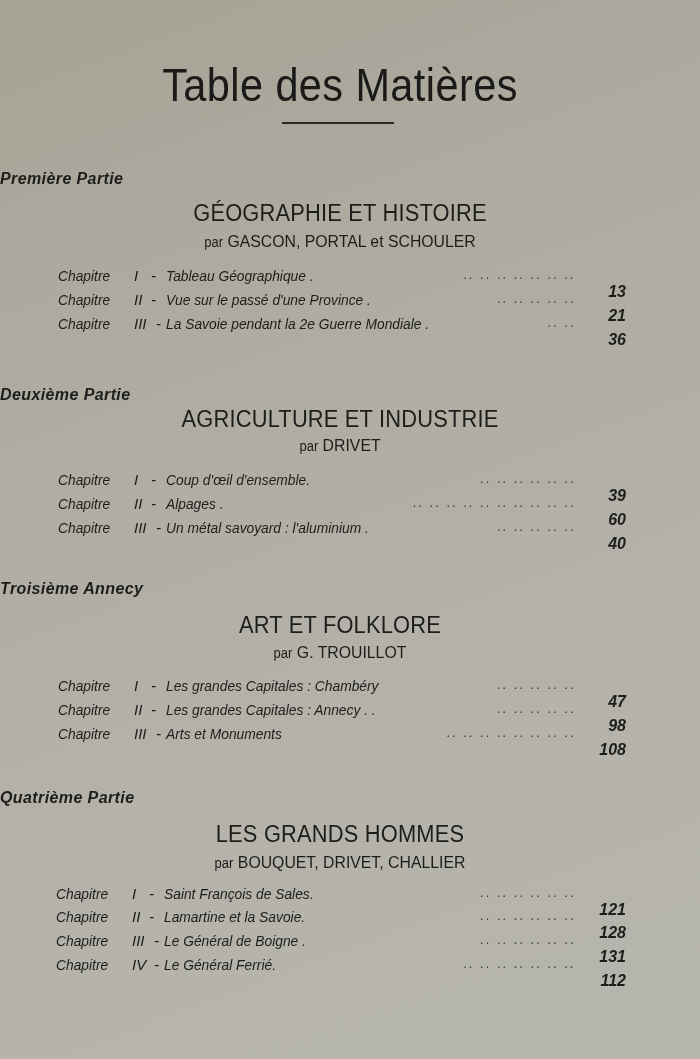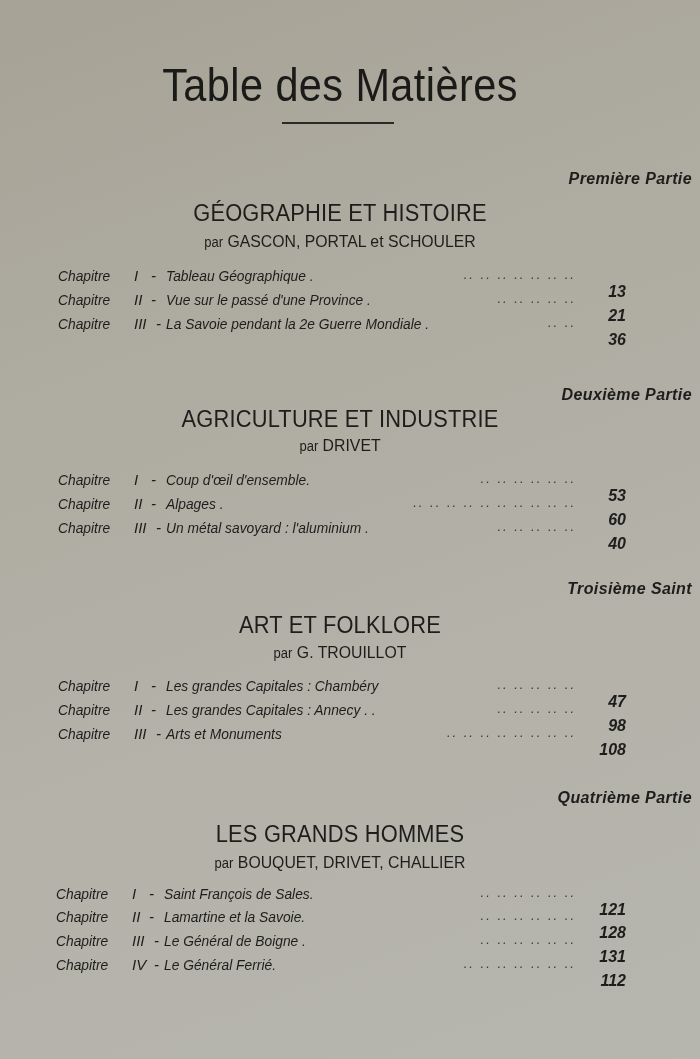"Première Partie" .part-label { margin-left: 12px -> none; text-align: right -> left }
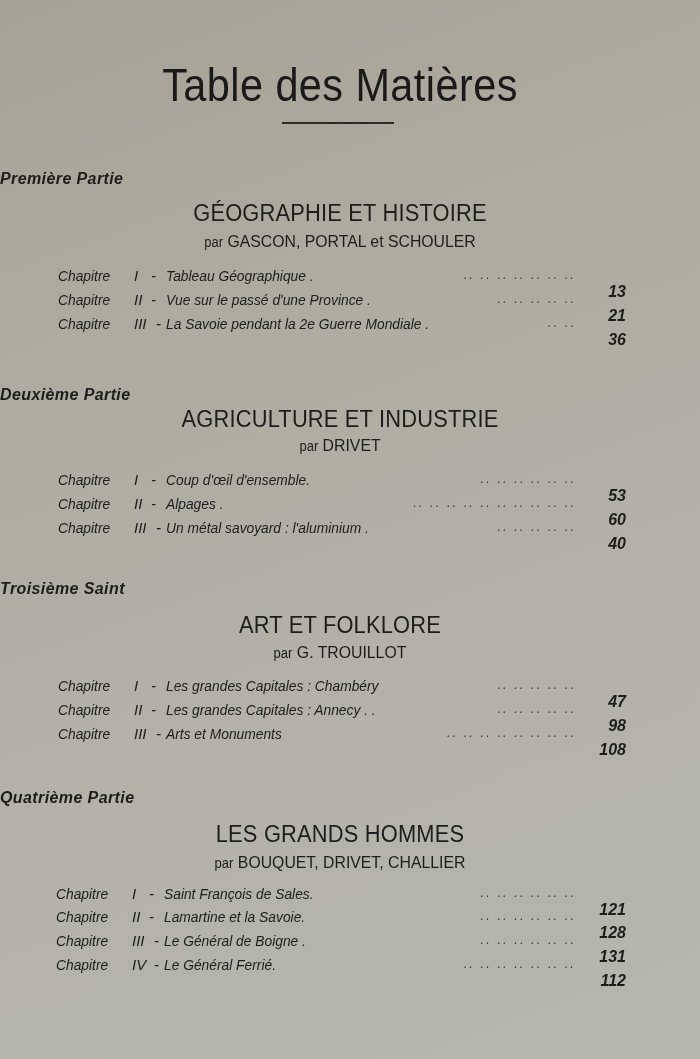"53" span.ch-page { text: 53 -> 39 }
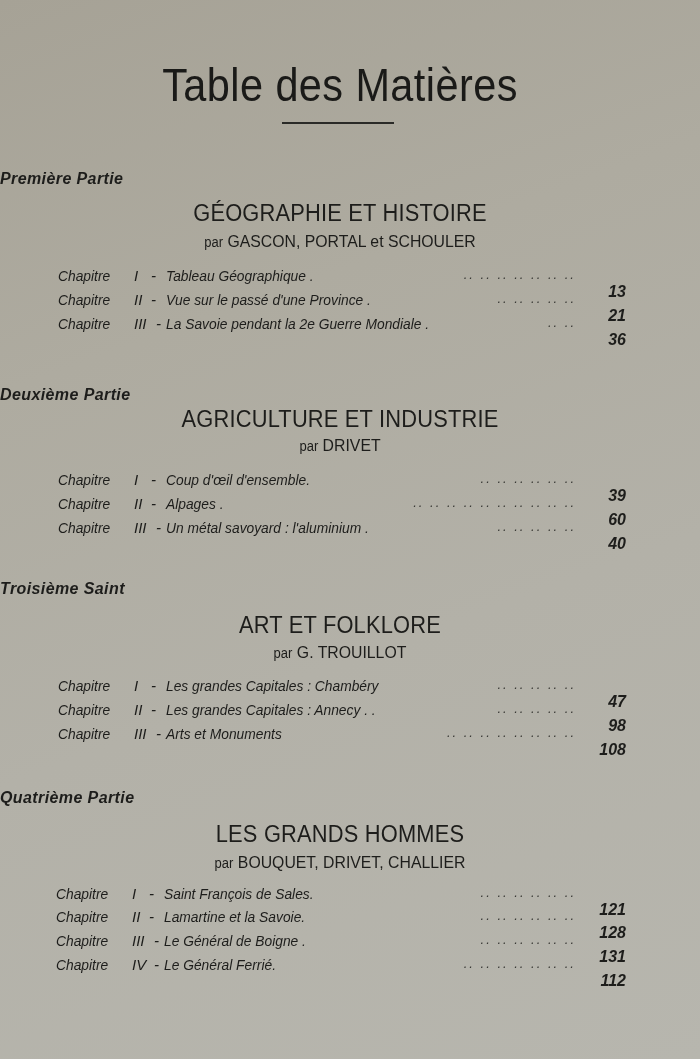"Troisième Saint" div.part-label { text: Saint -> Annecy }
